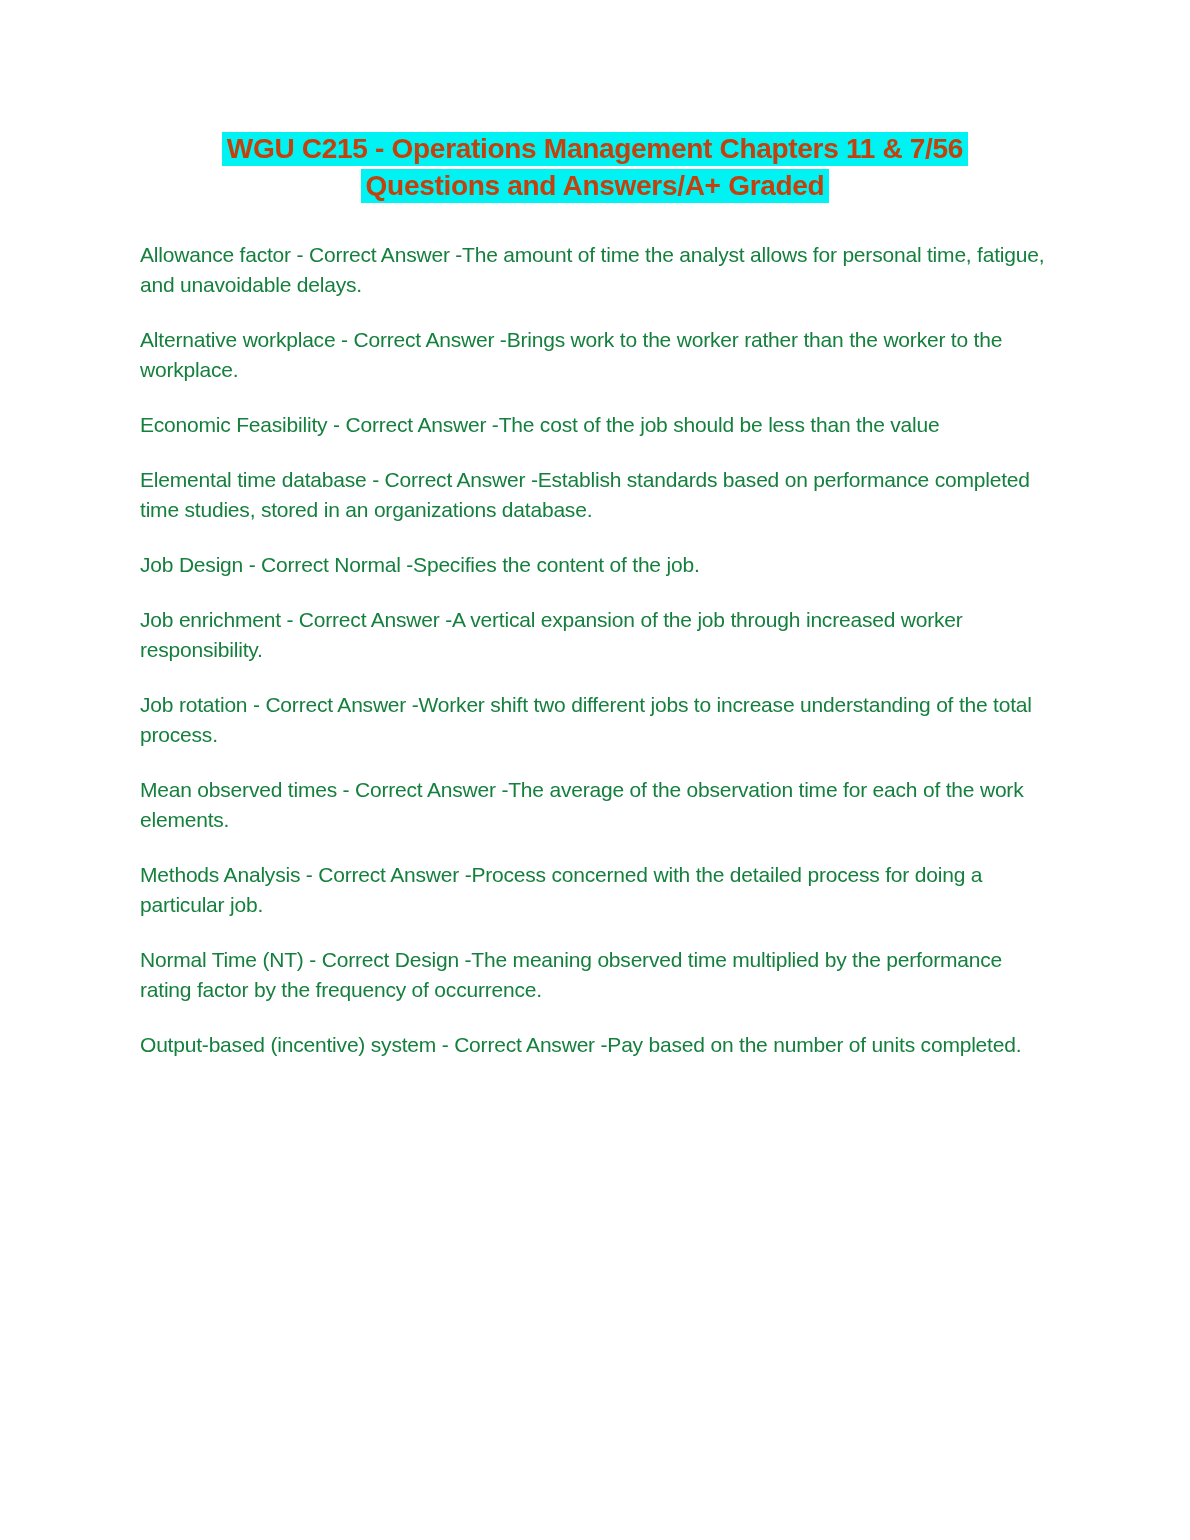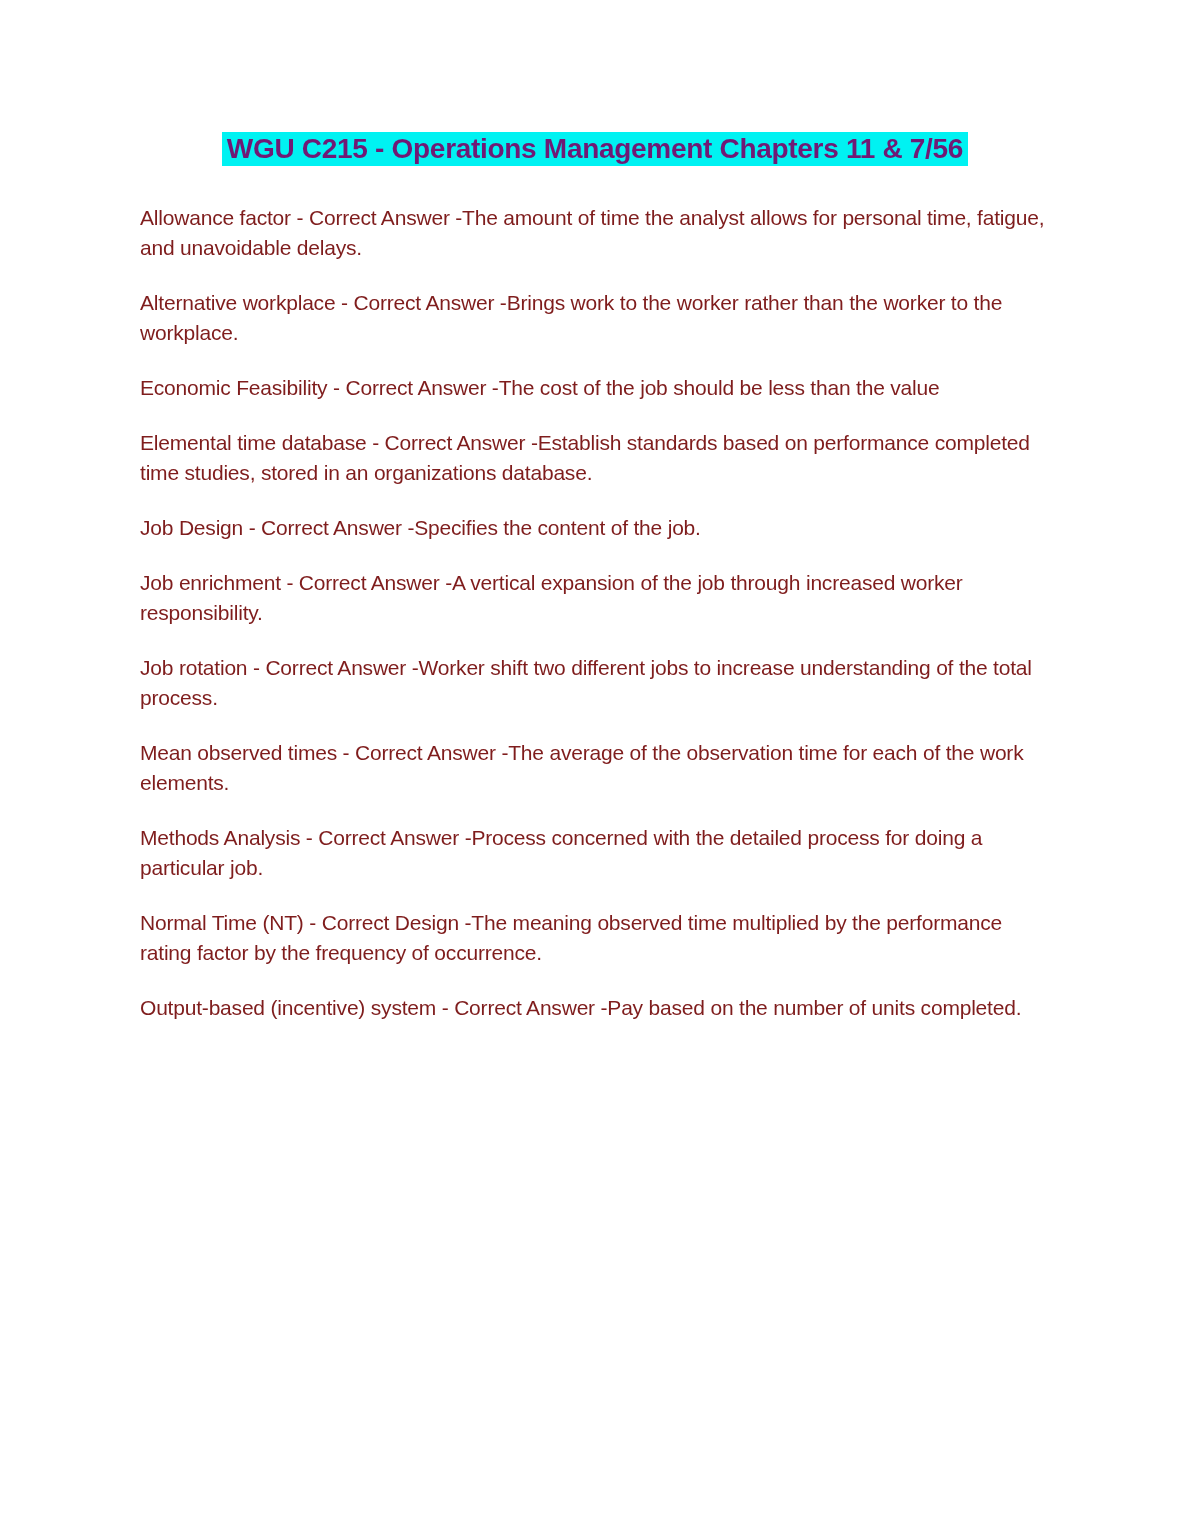"WGU C215 - Operations Management" .hl { color: #701a75 -> #c2410c }
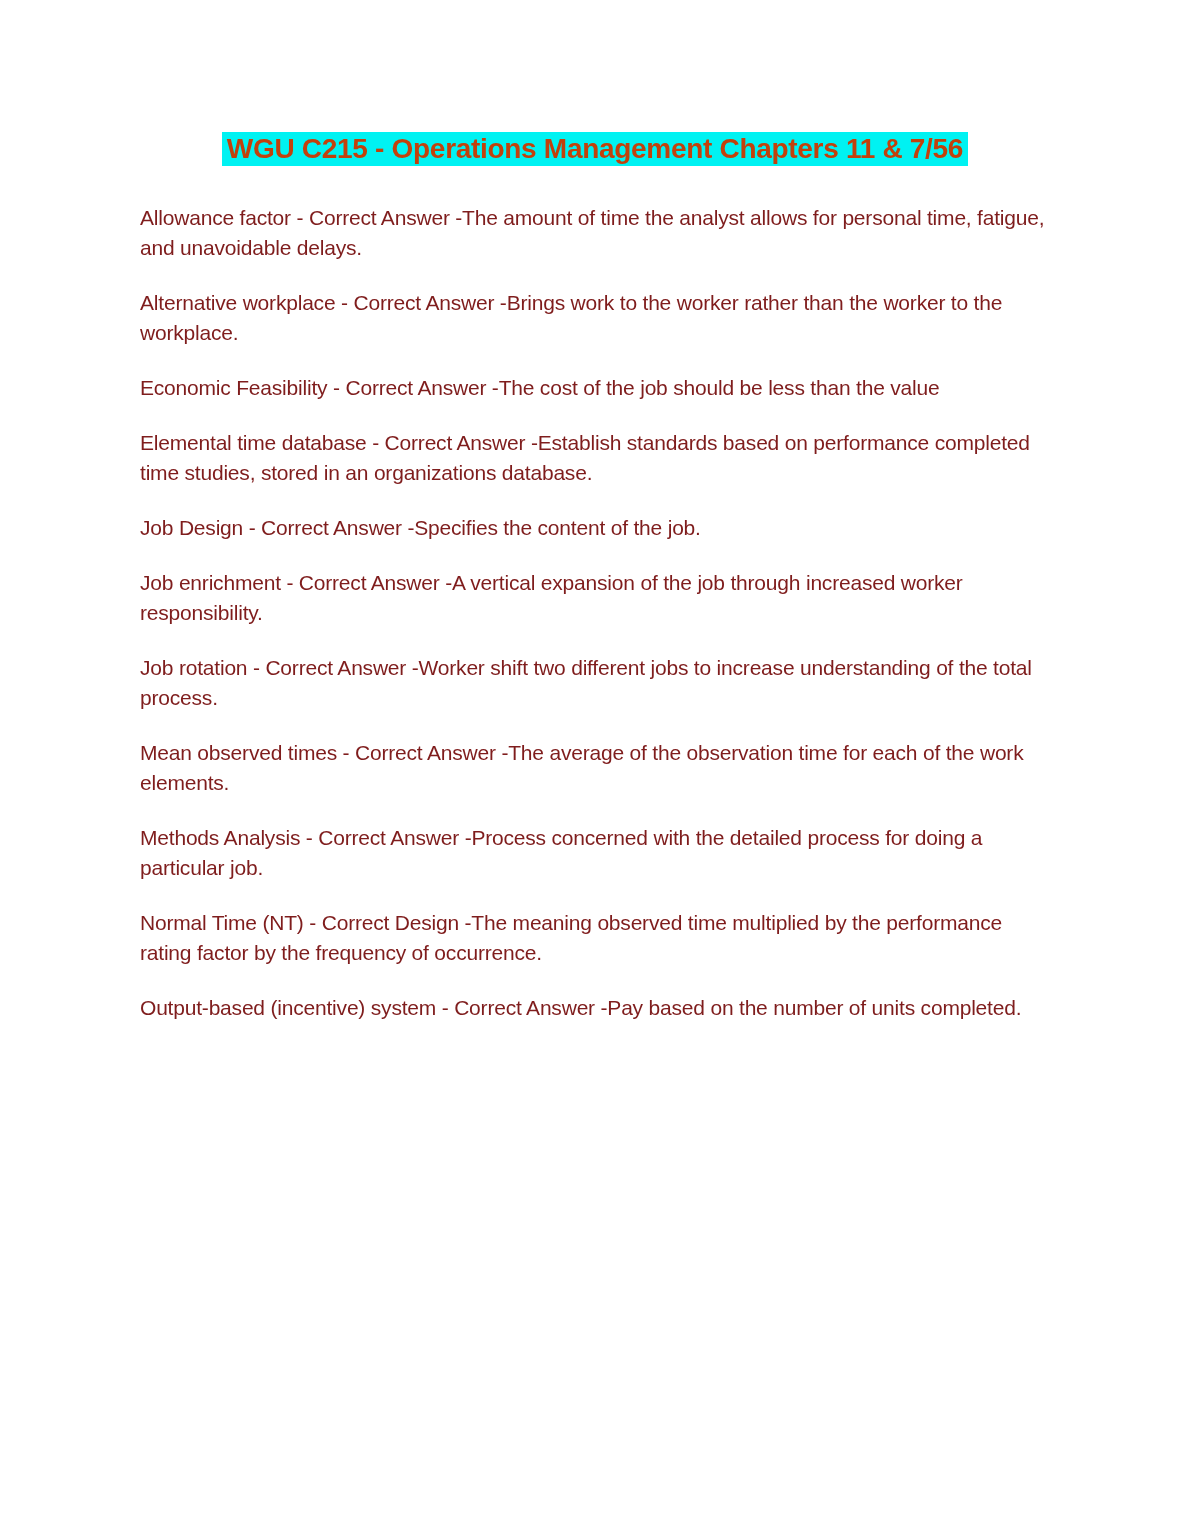"Questions and Answers/A+ Graded" span.title-line { html: none -> <span><span>Questions and Answers/A+ Graded</span></span> }
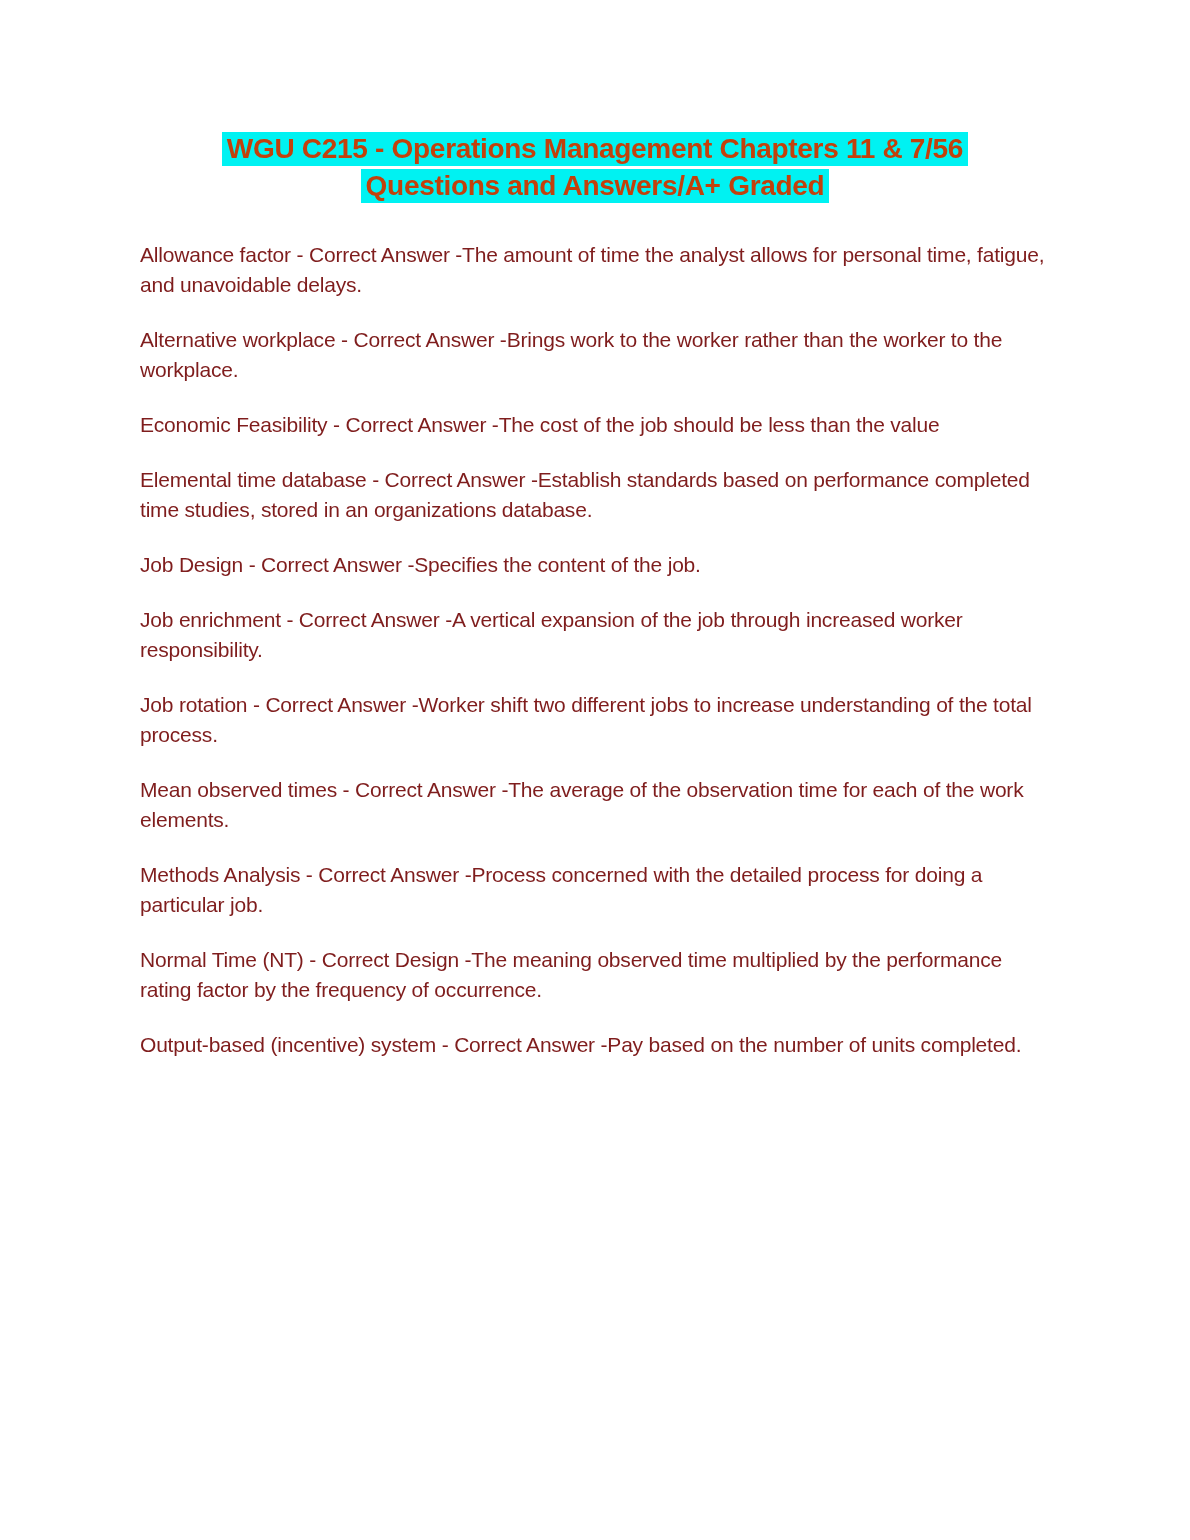"Allowance factor - Correct Answer" .qa-list p { color: #7f1d1d -> #15803d }
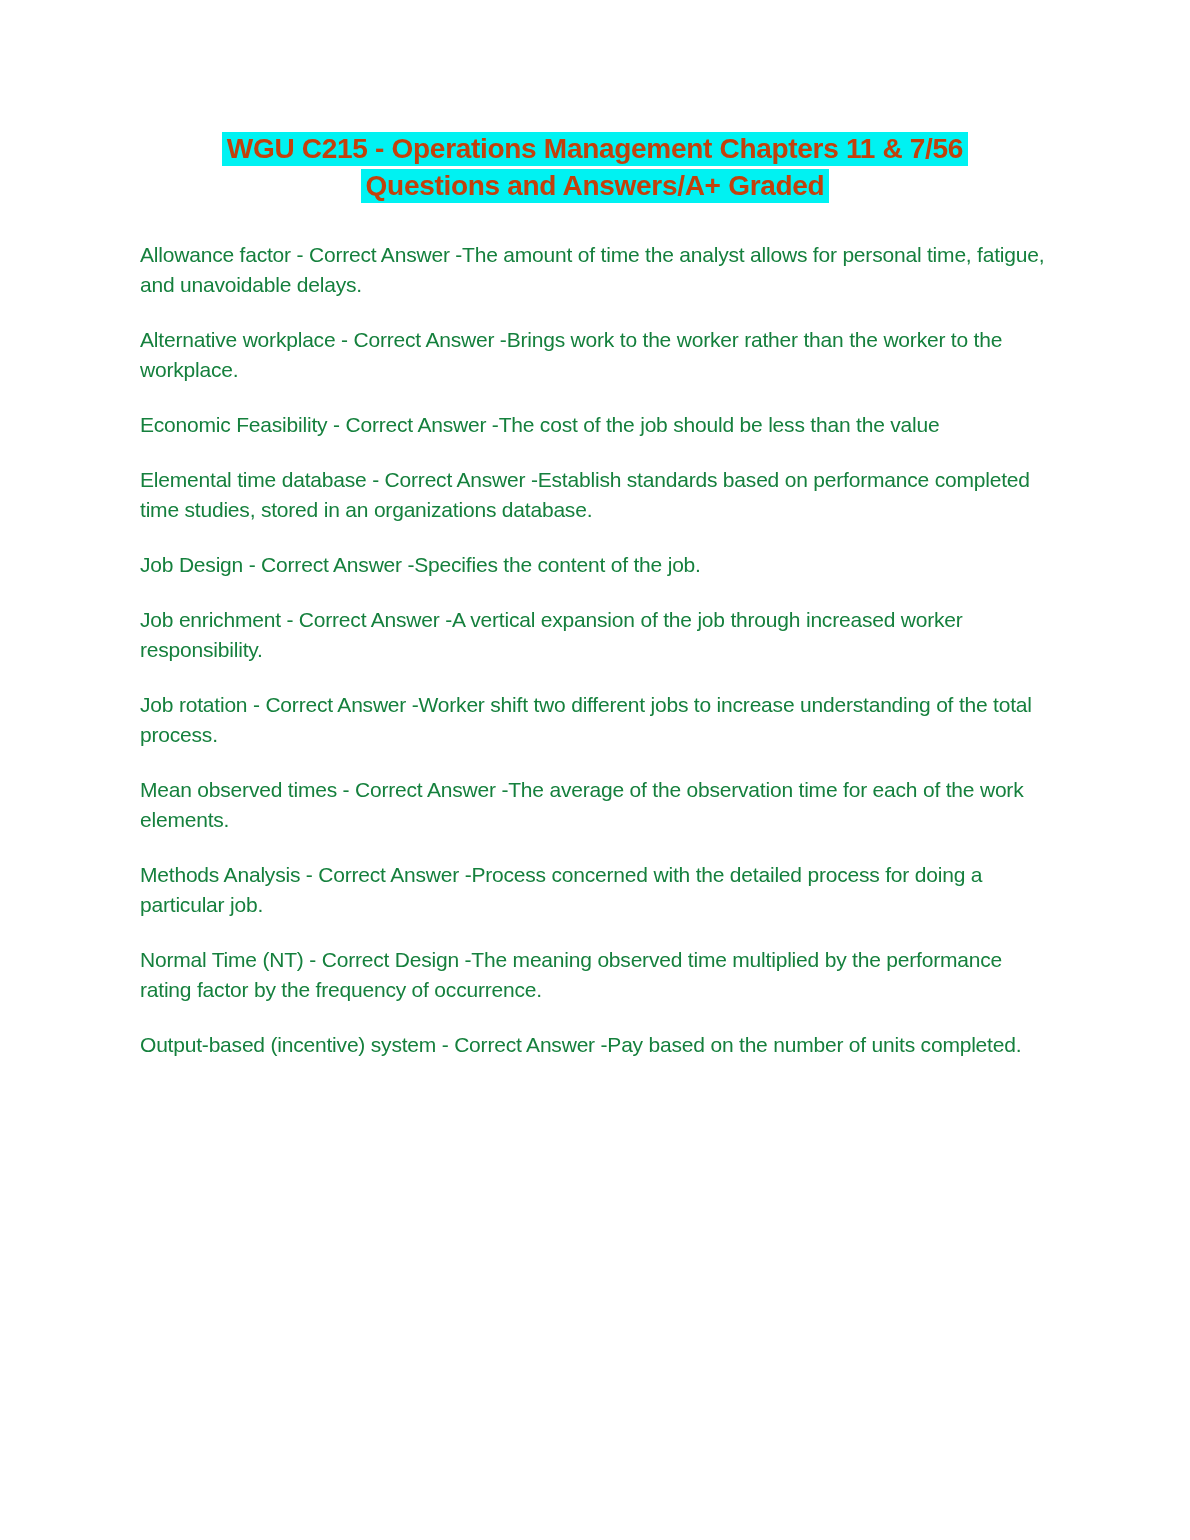"Job Design - Correct Answer" p { text: Answer -> Normal }
